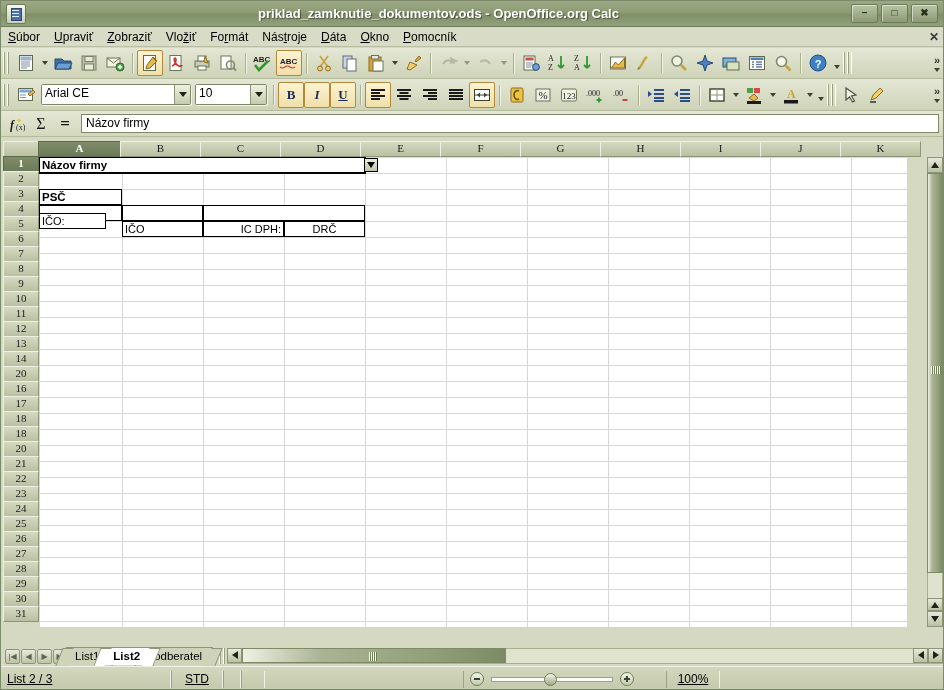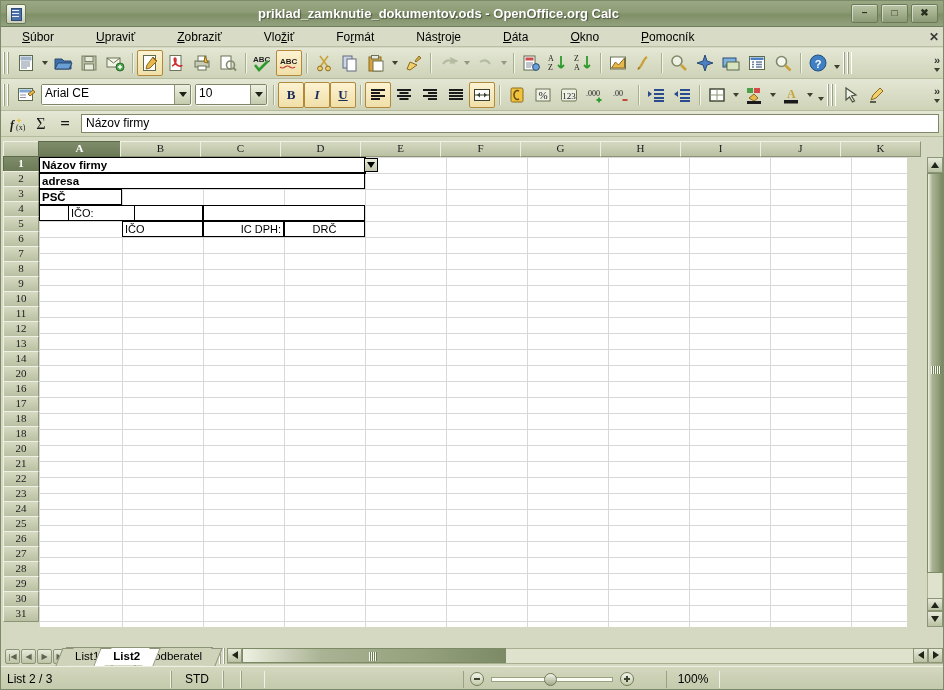"Súbor" .menuitem { padding: 2px 21px -> 2px 7px }
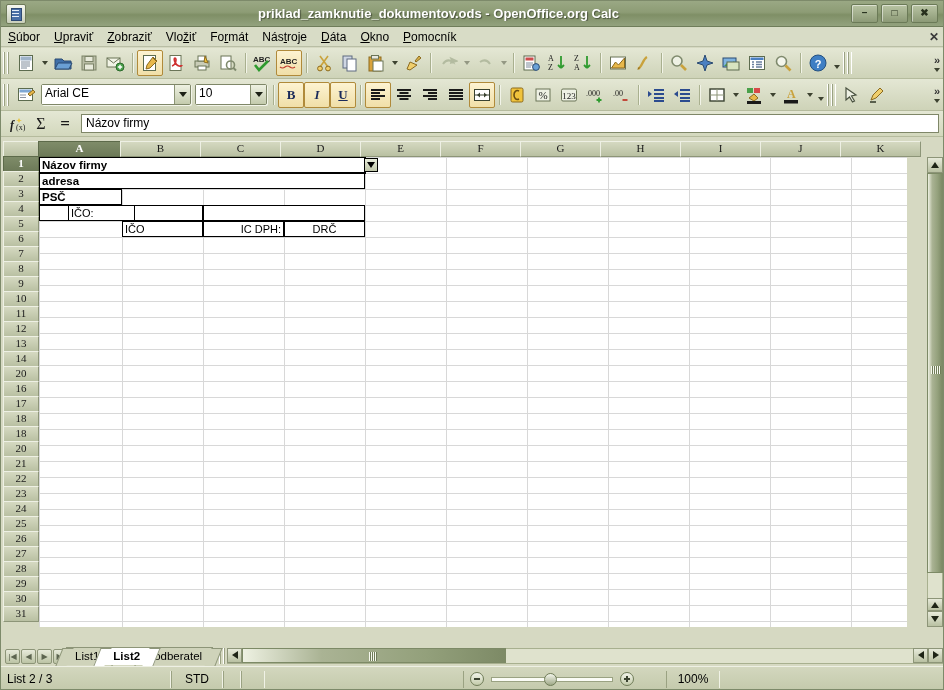"adresa" div.cell { html: <div> <span>adresa</span> </div> -> none }
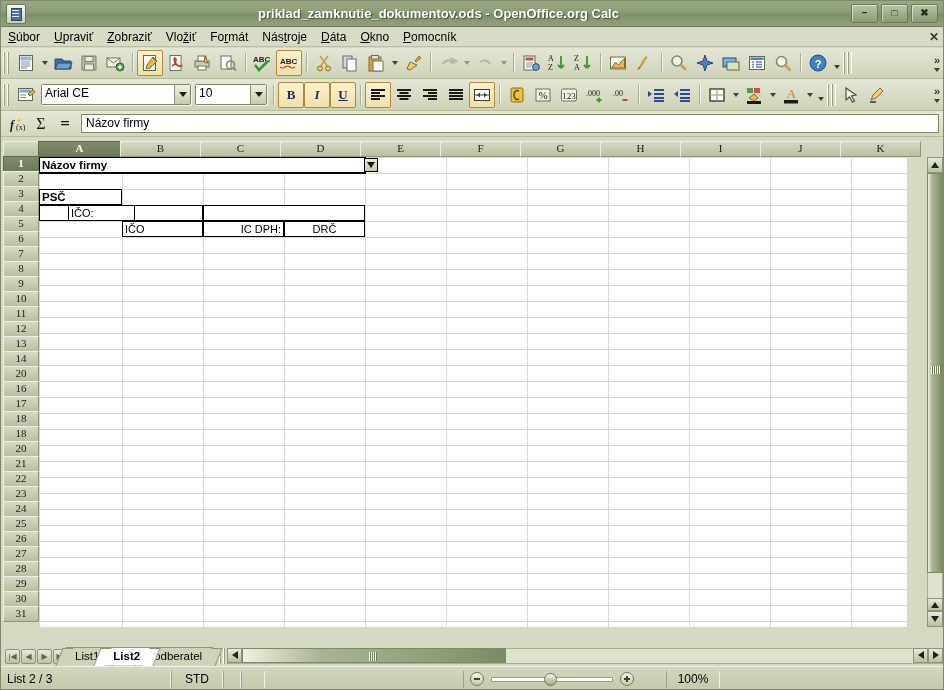"IČO:" div.cell { margin-left: 29px -> none; top: 48px -> 56px }
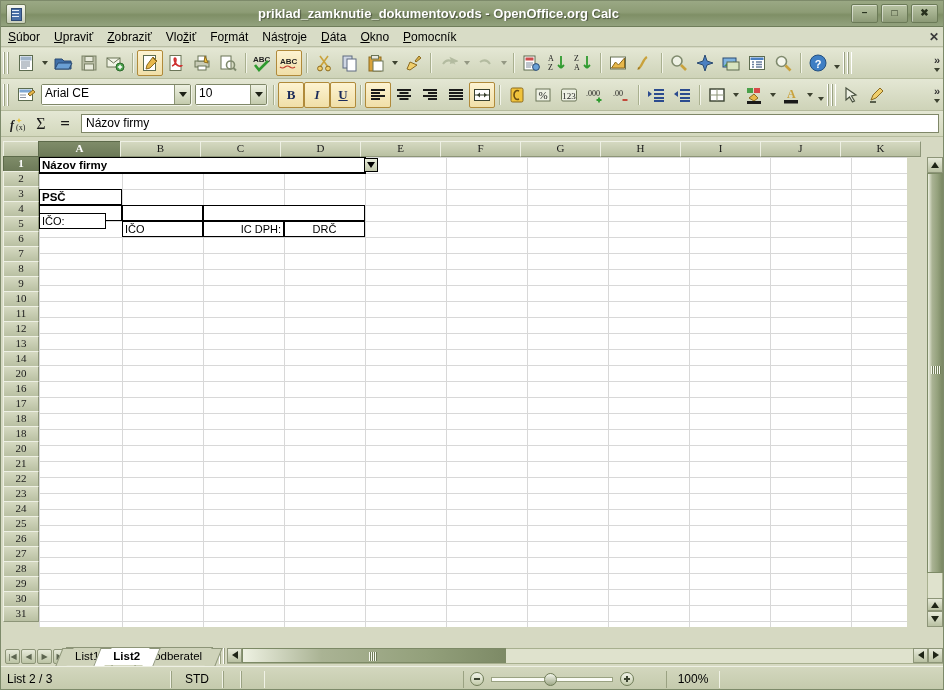"List 2 / 3" .sb-field { text-decoration: none -> underline }
